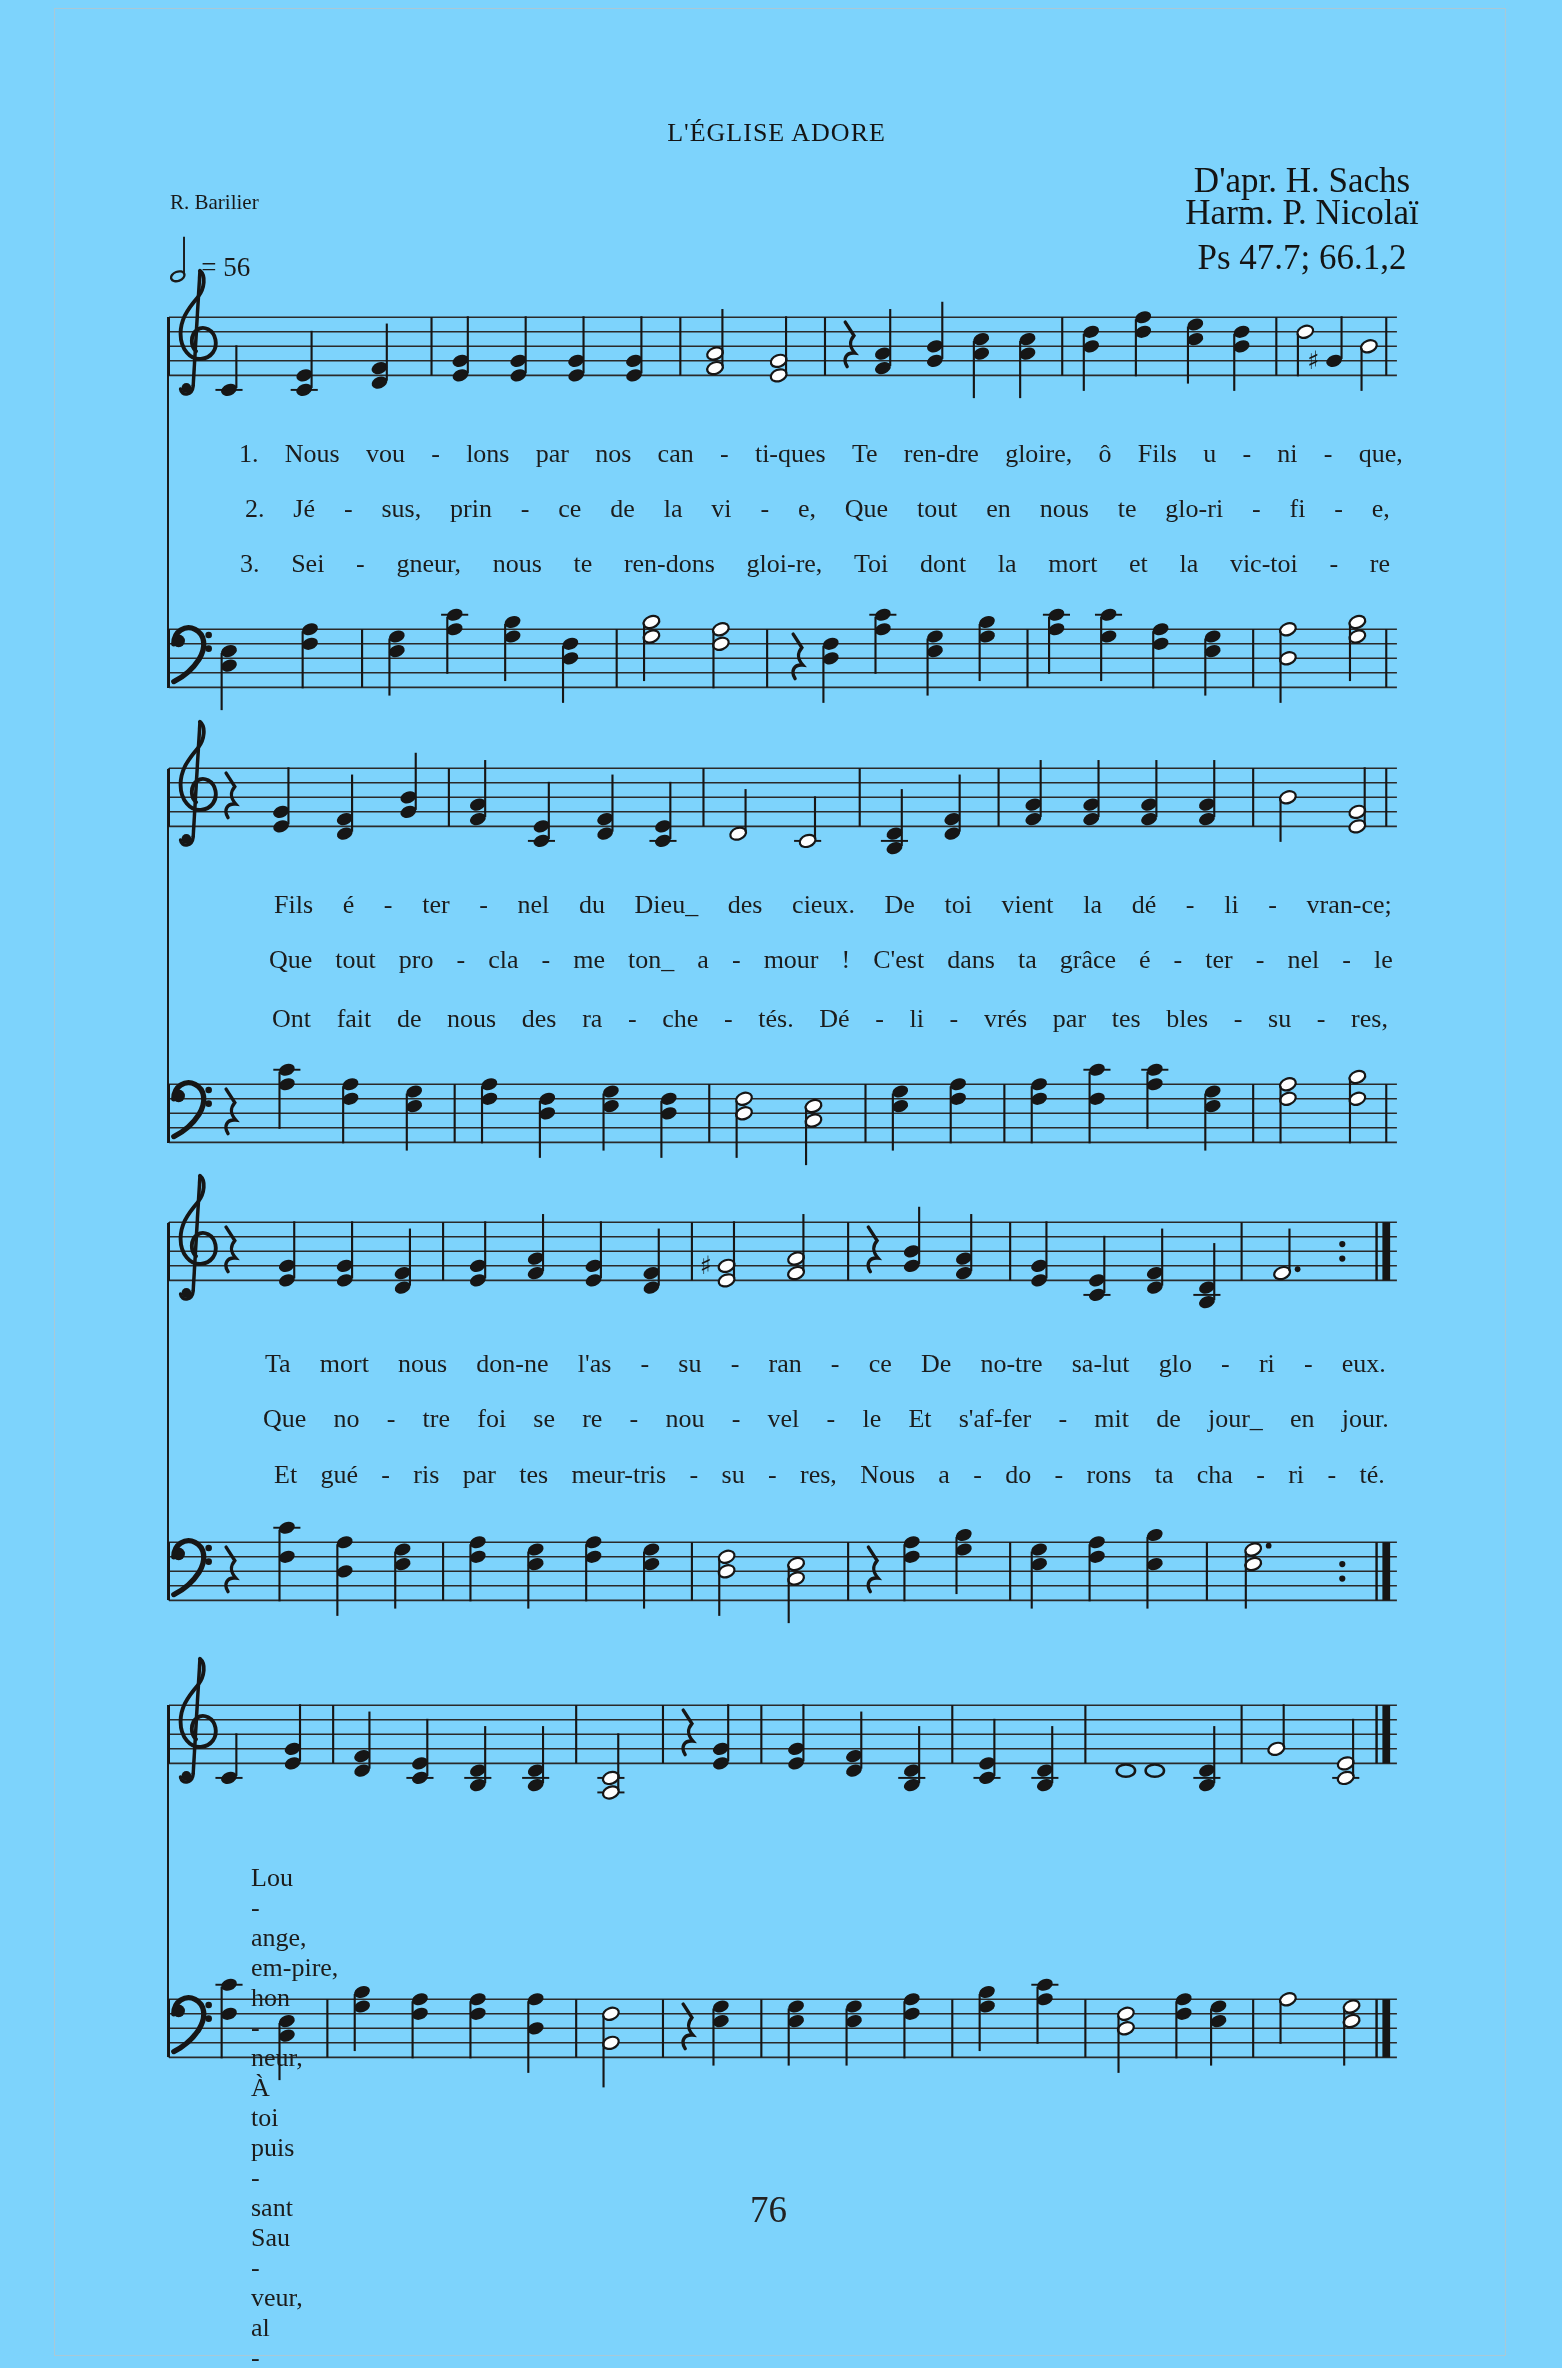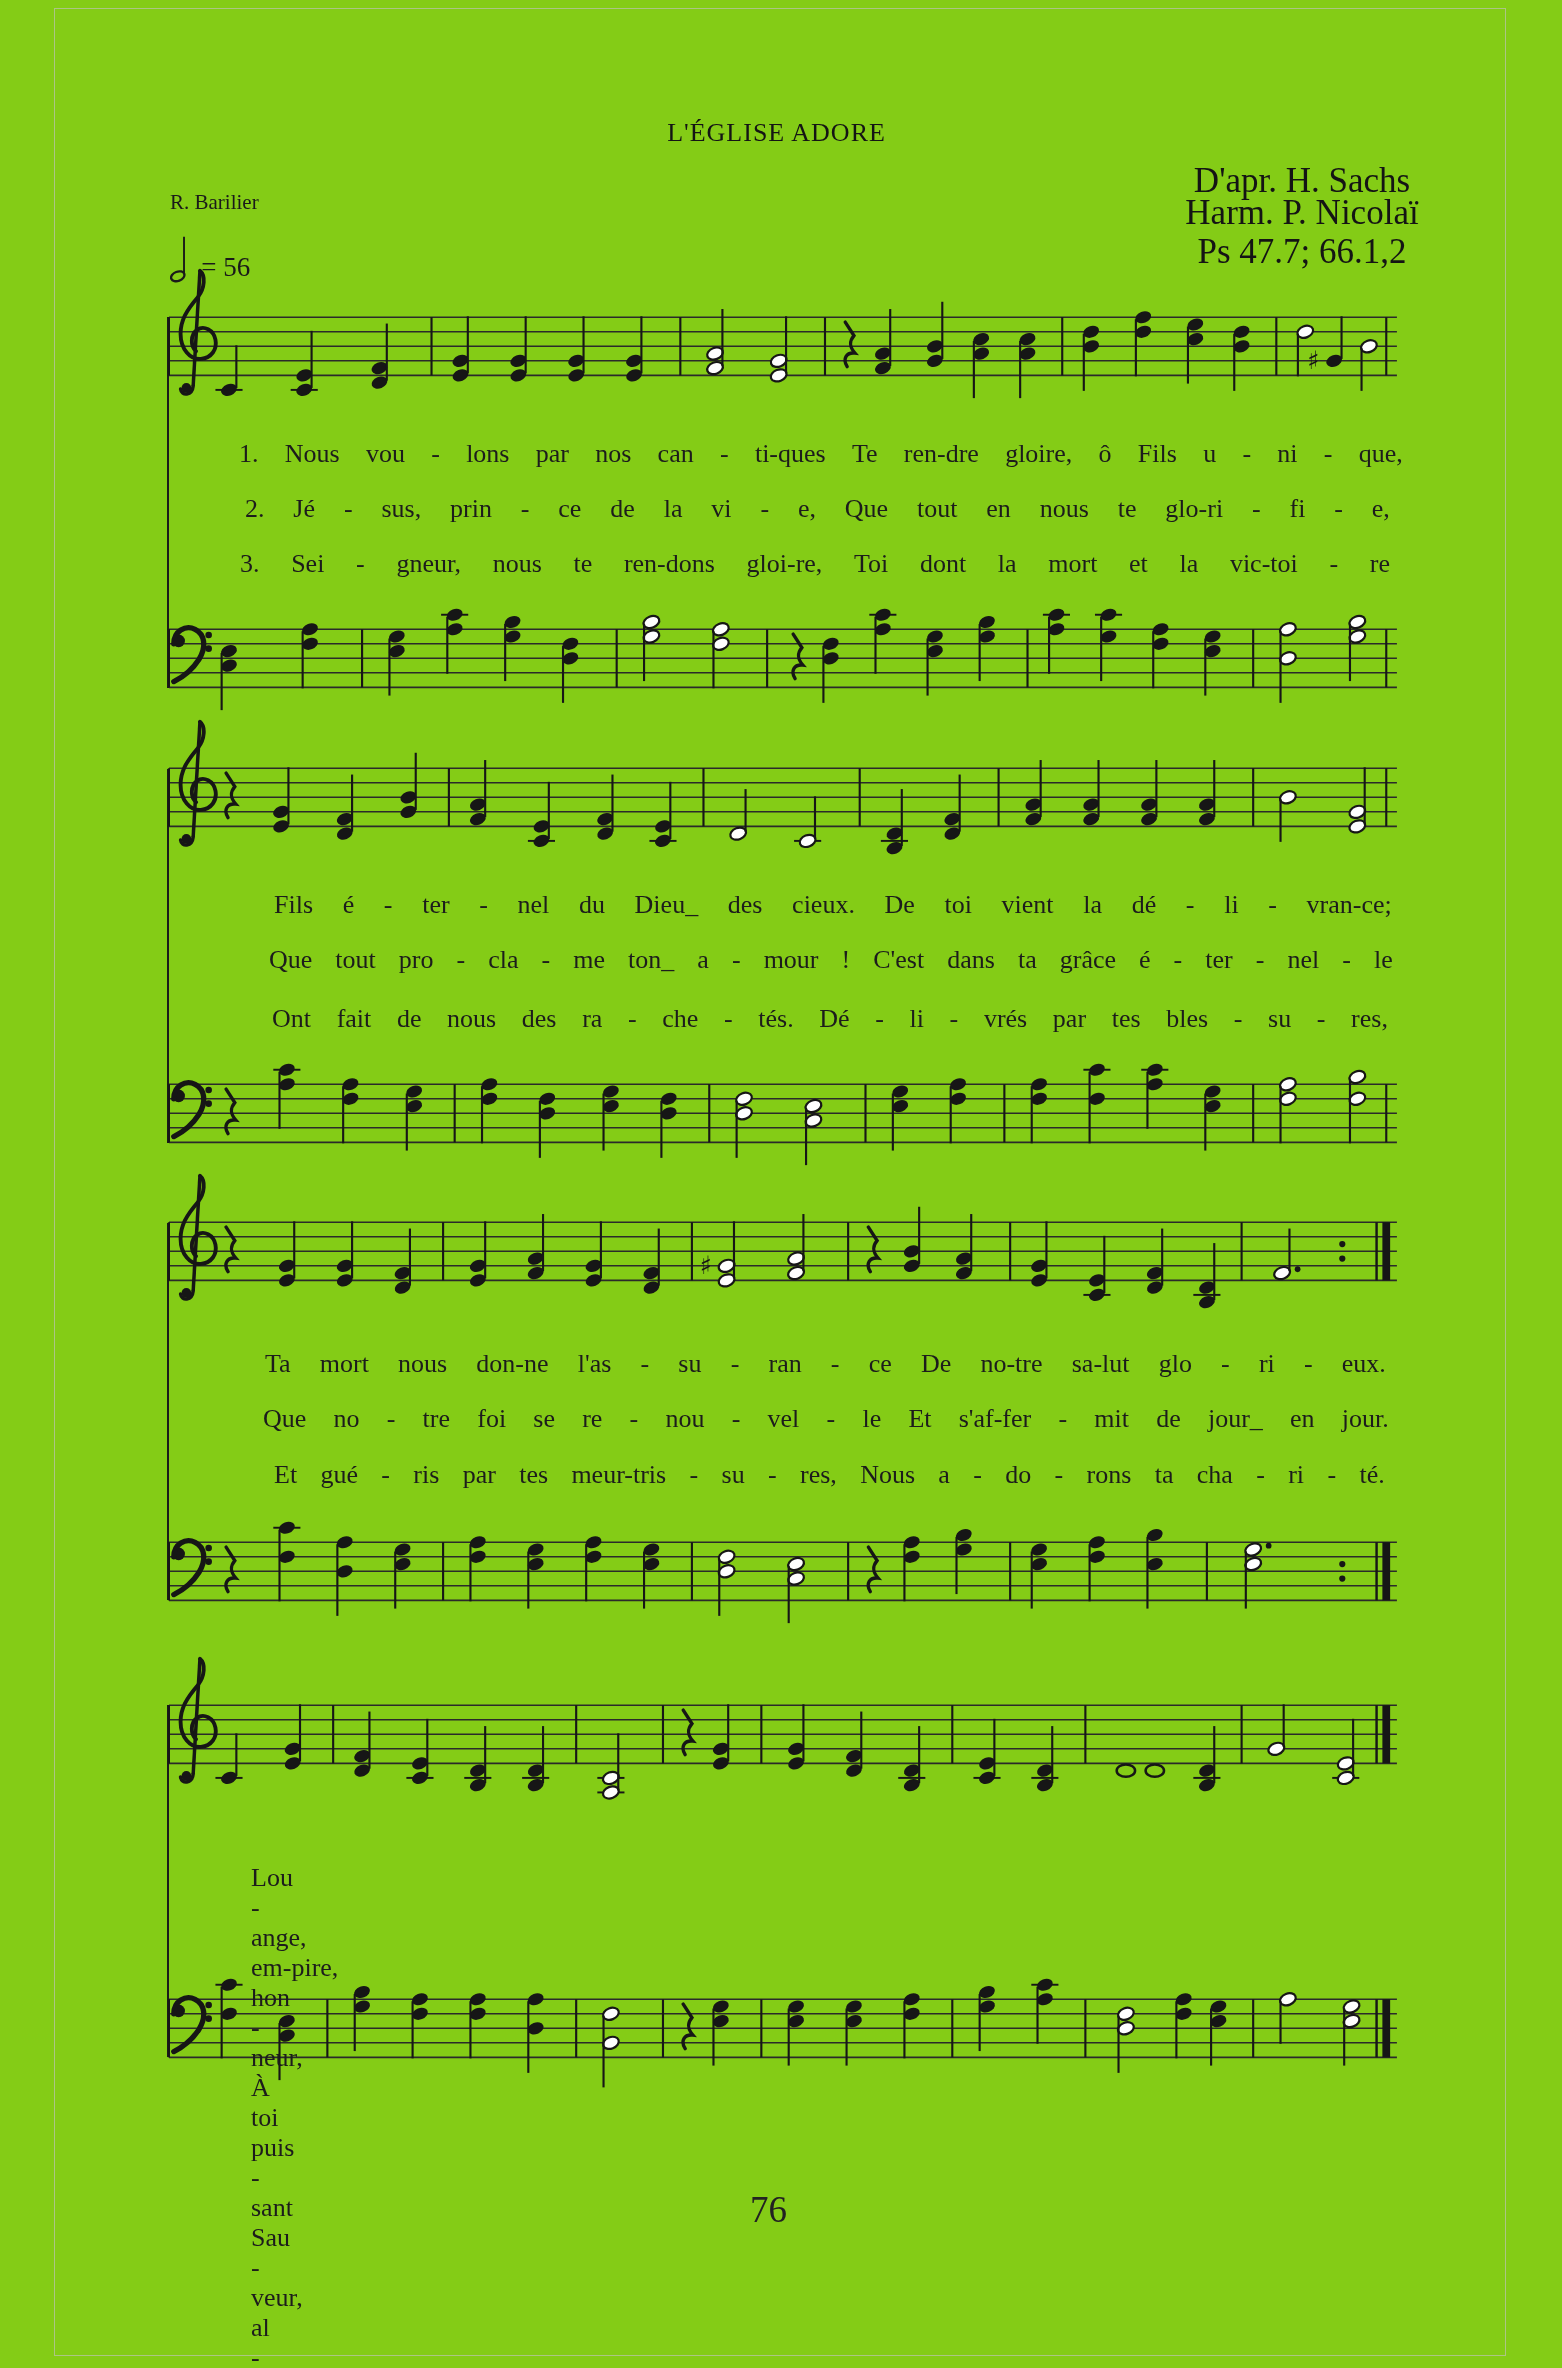"L'ÉGLISE ADORE" .page { background: #84cc16 -> #7dd3fc }
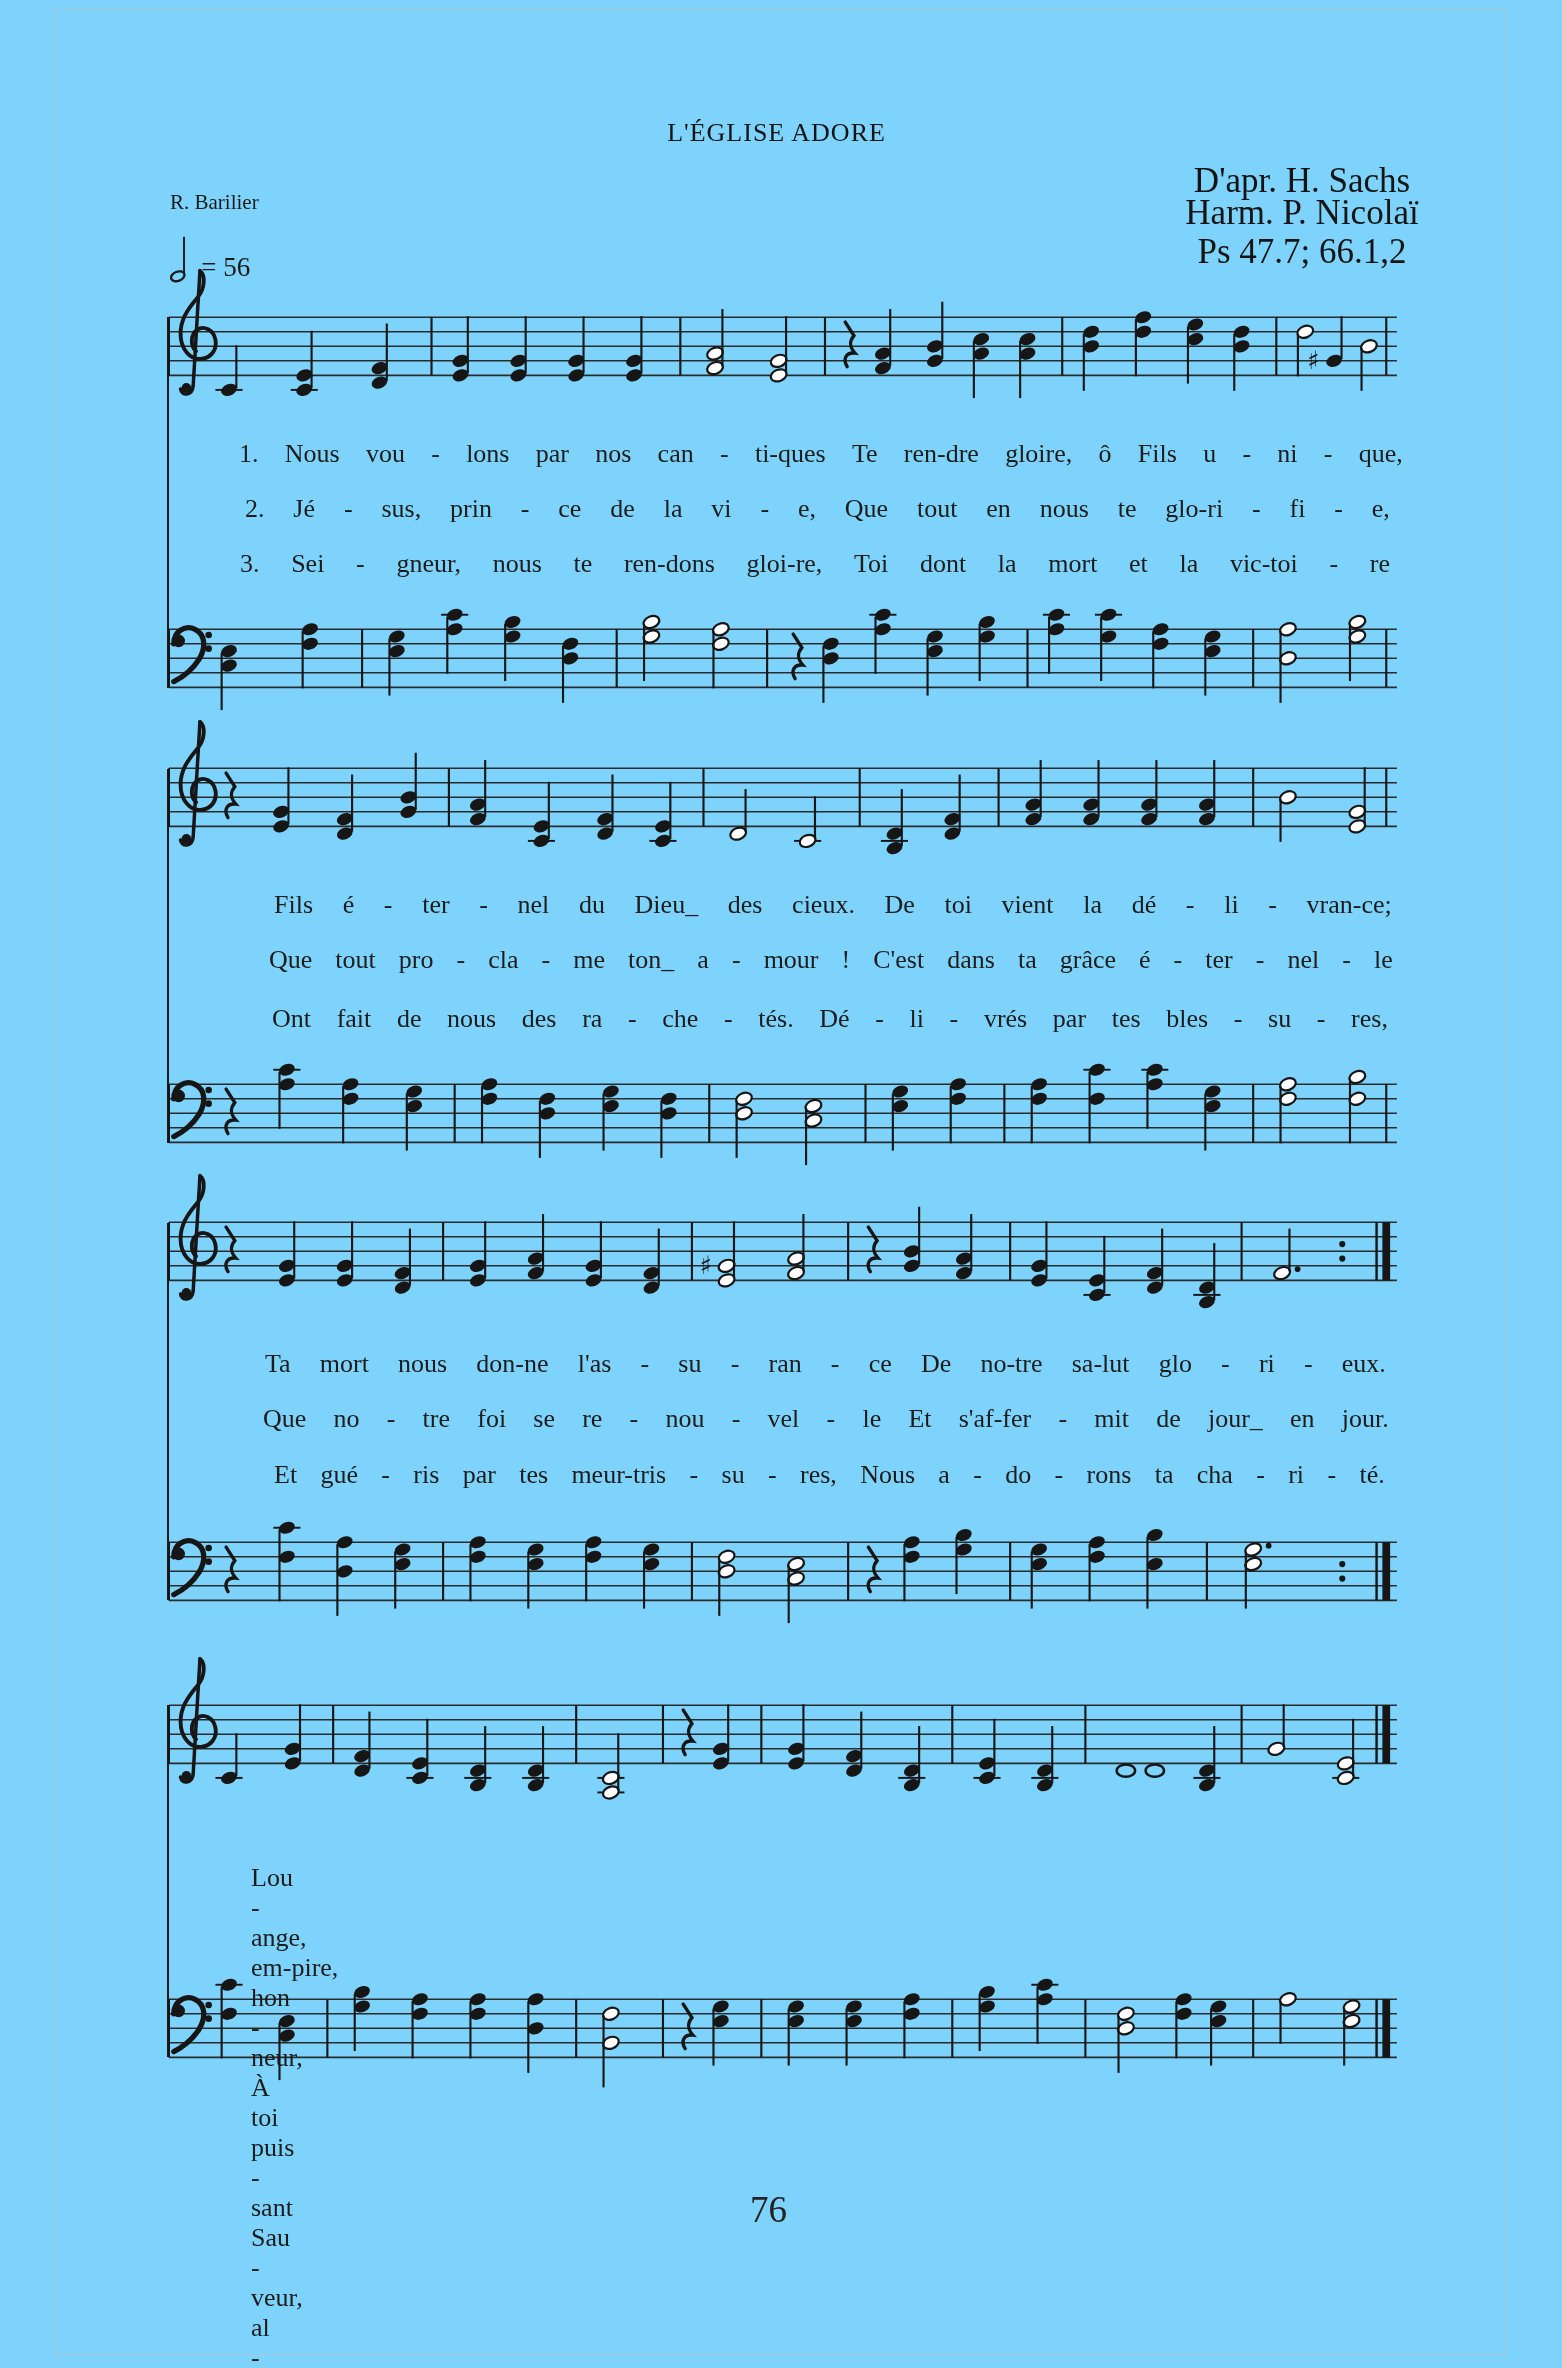"Ps 47.7; 66.1,2" .credits .ps { margin-top: 7px -> 13px }
